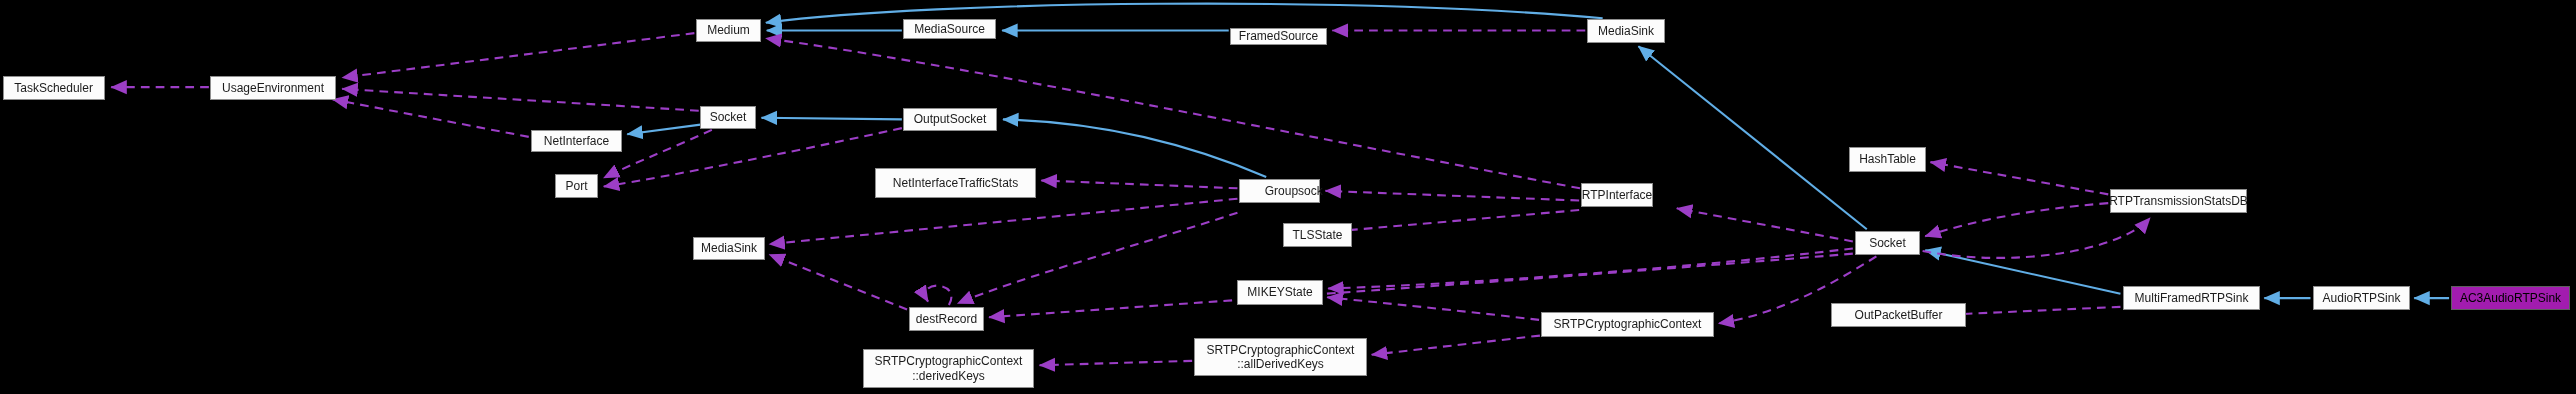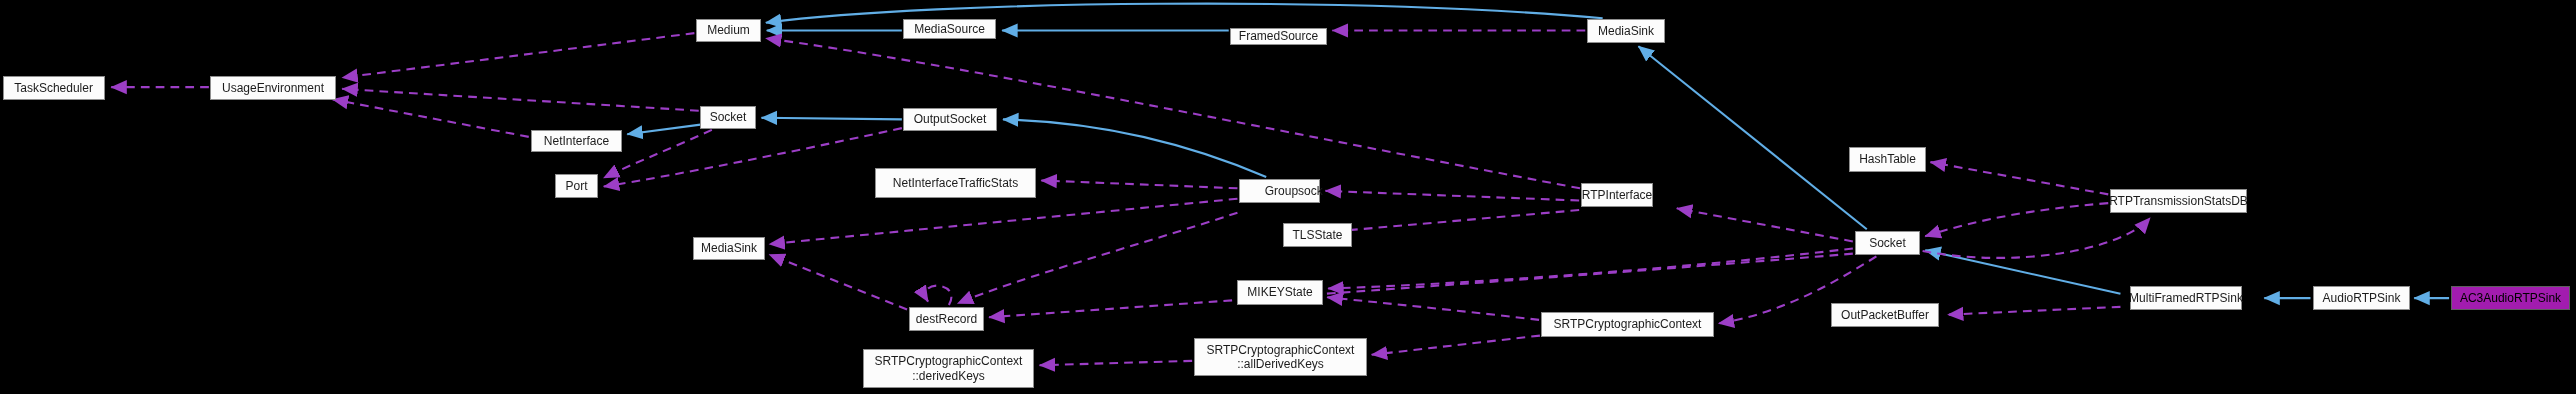"MultiFramedRTPSink" div.node { margin-left: 7px -> none; width: 112px -> 137px }
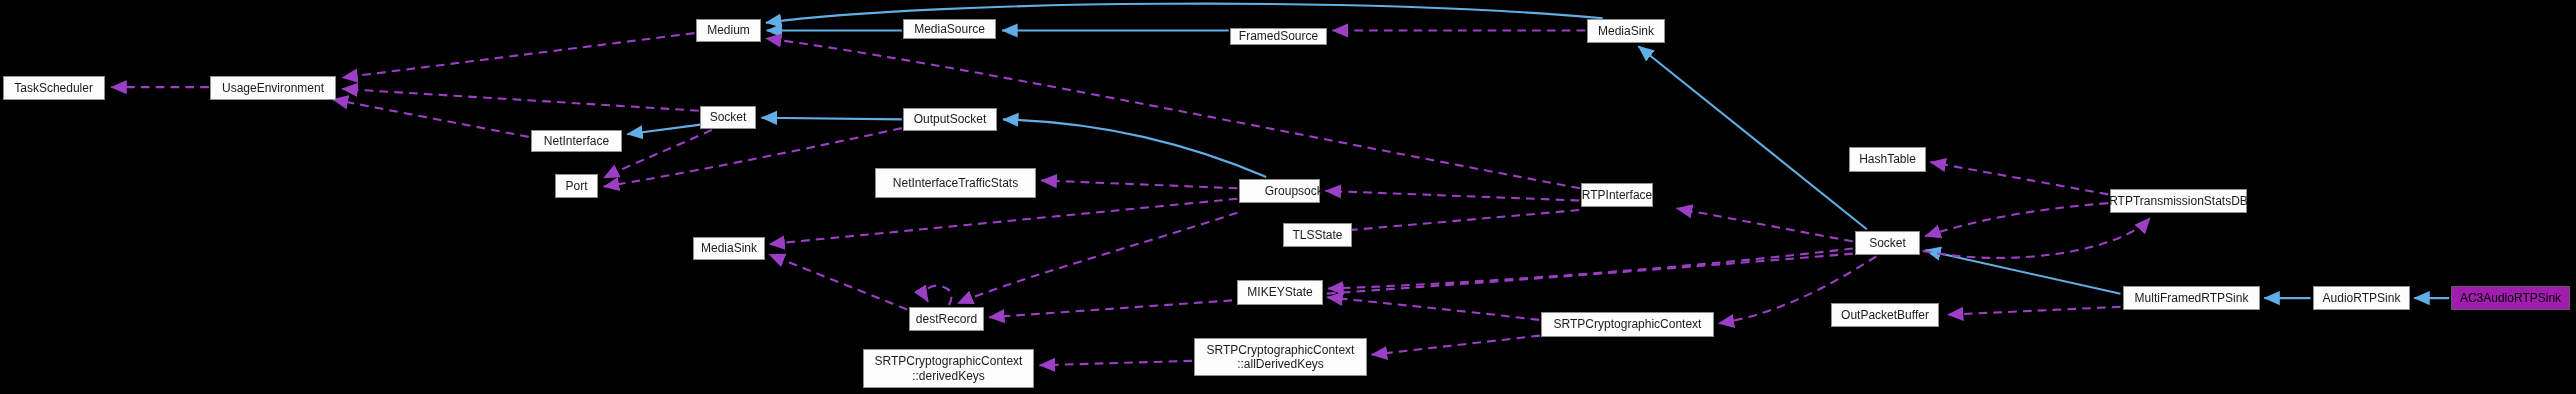"OutPacketBuffer" div.node { width: 108px -> 135px }
